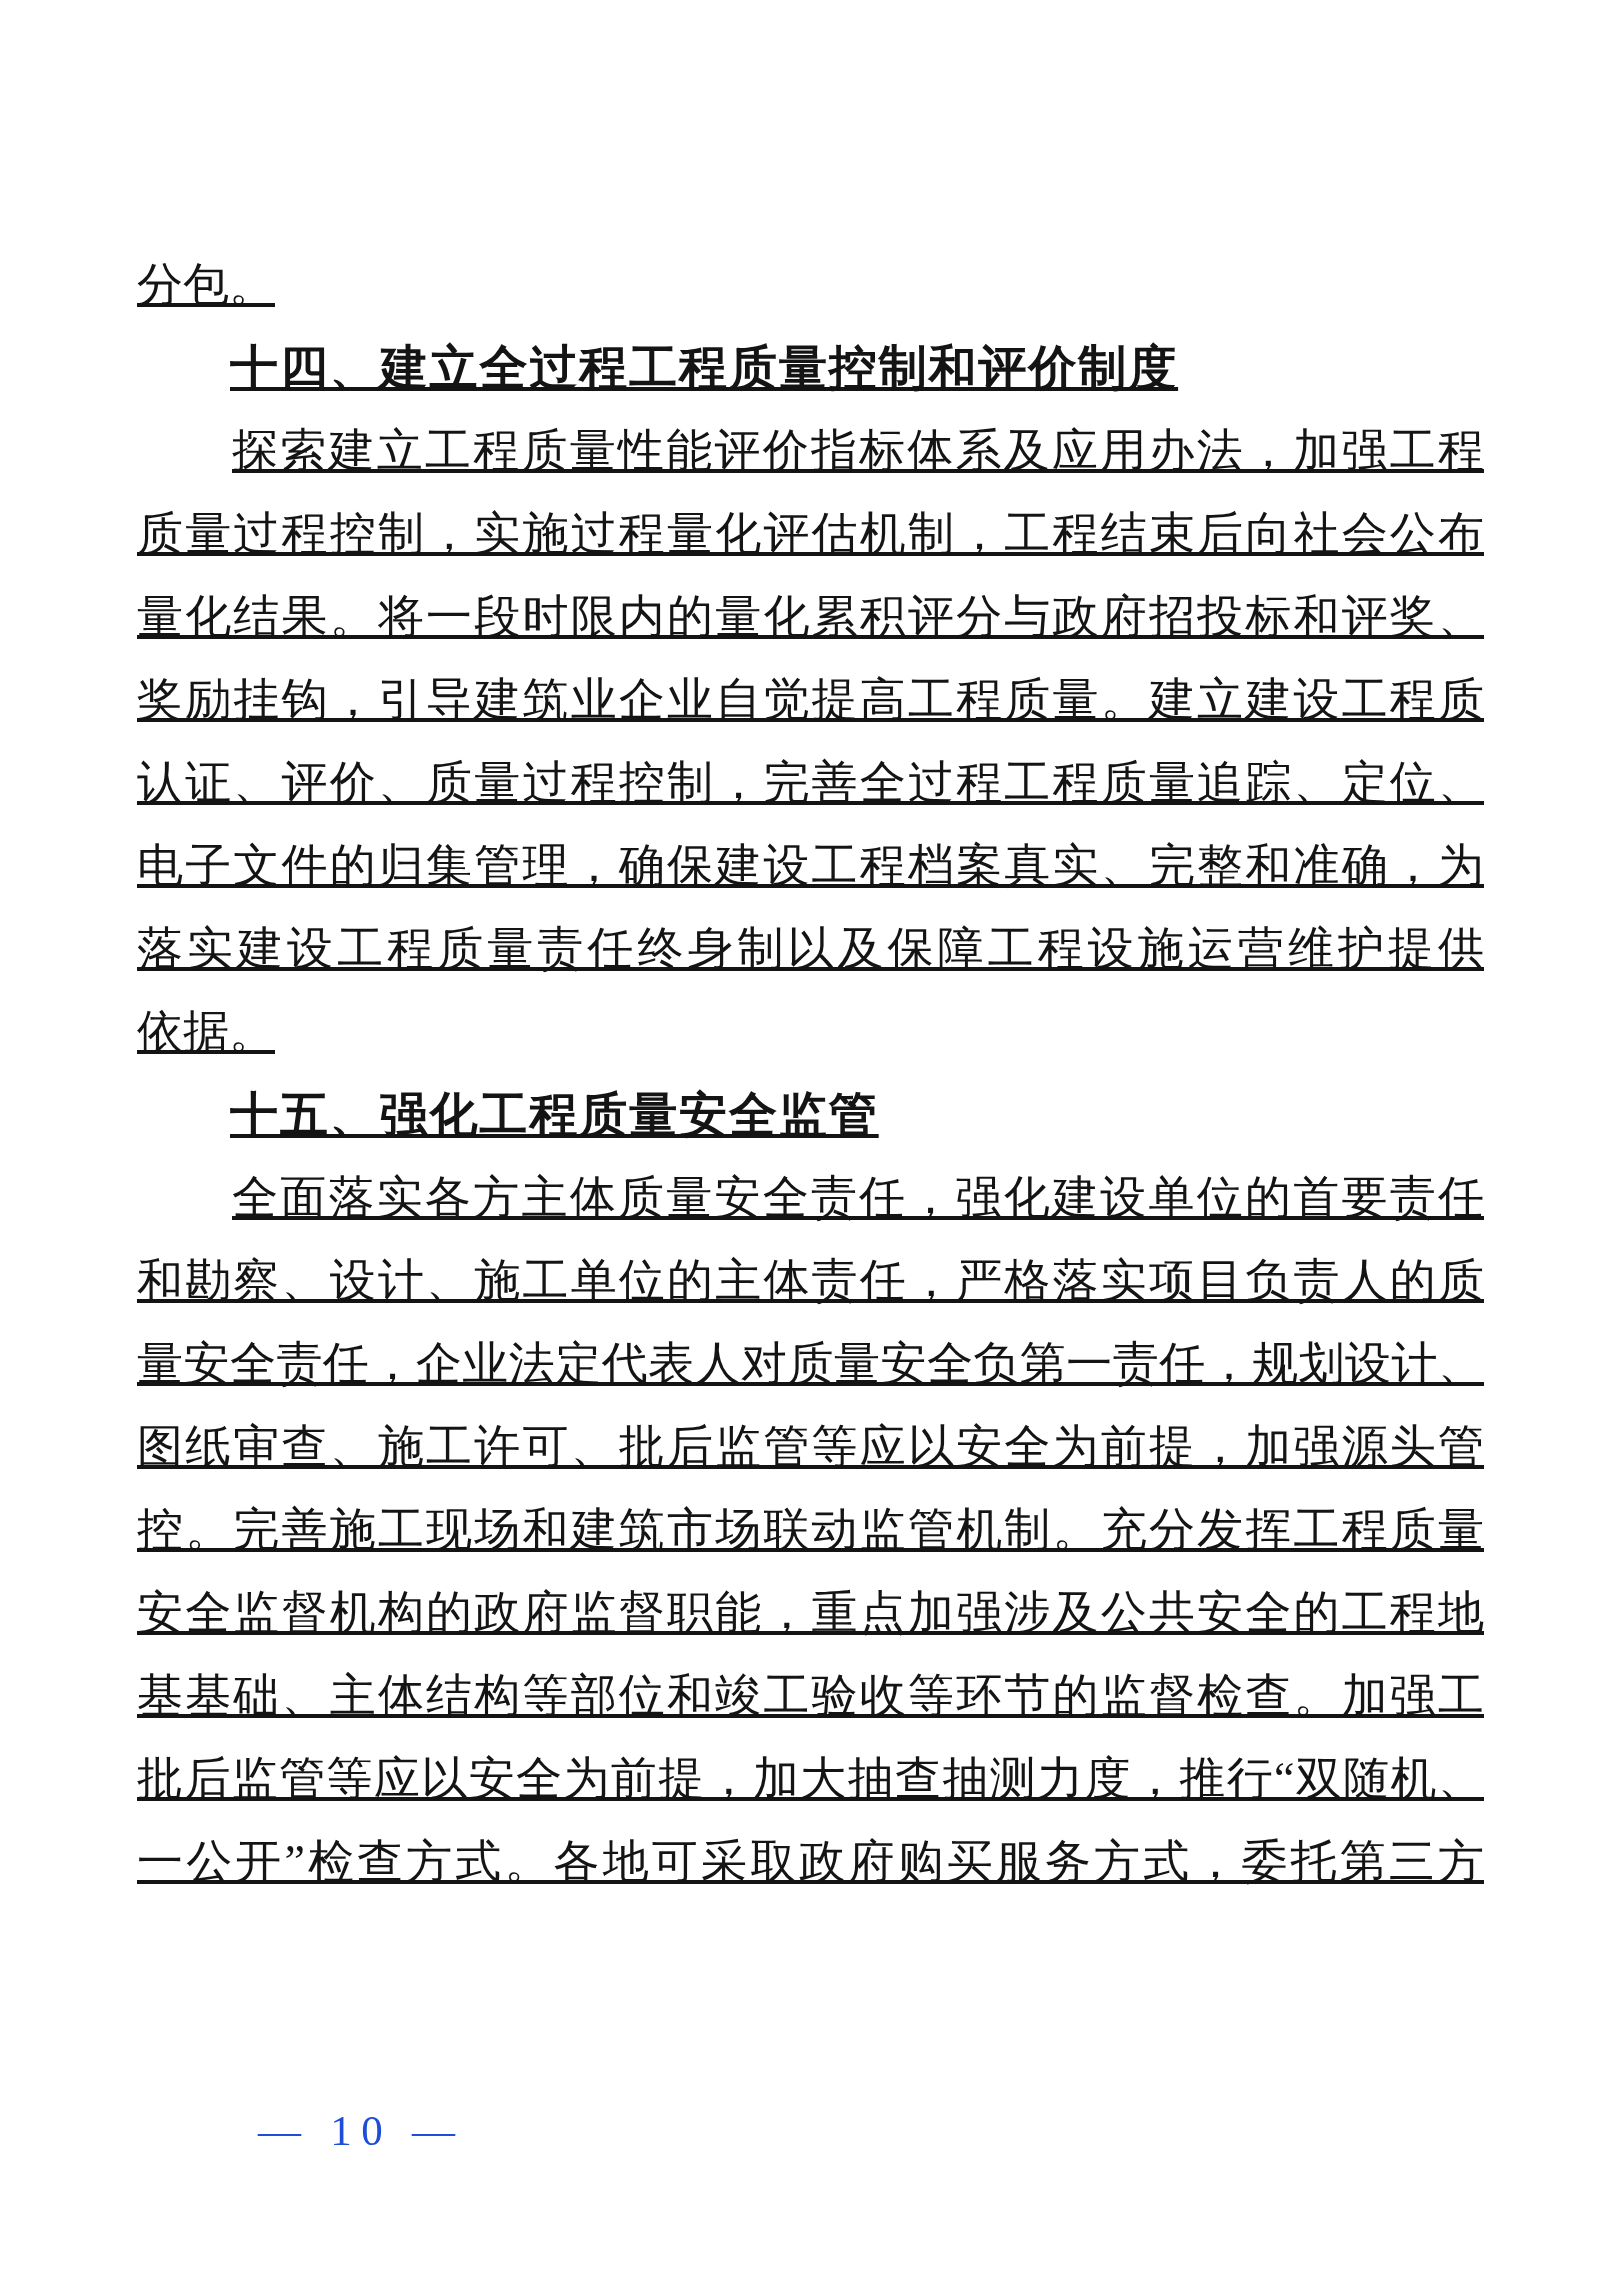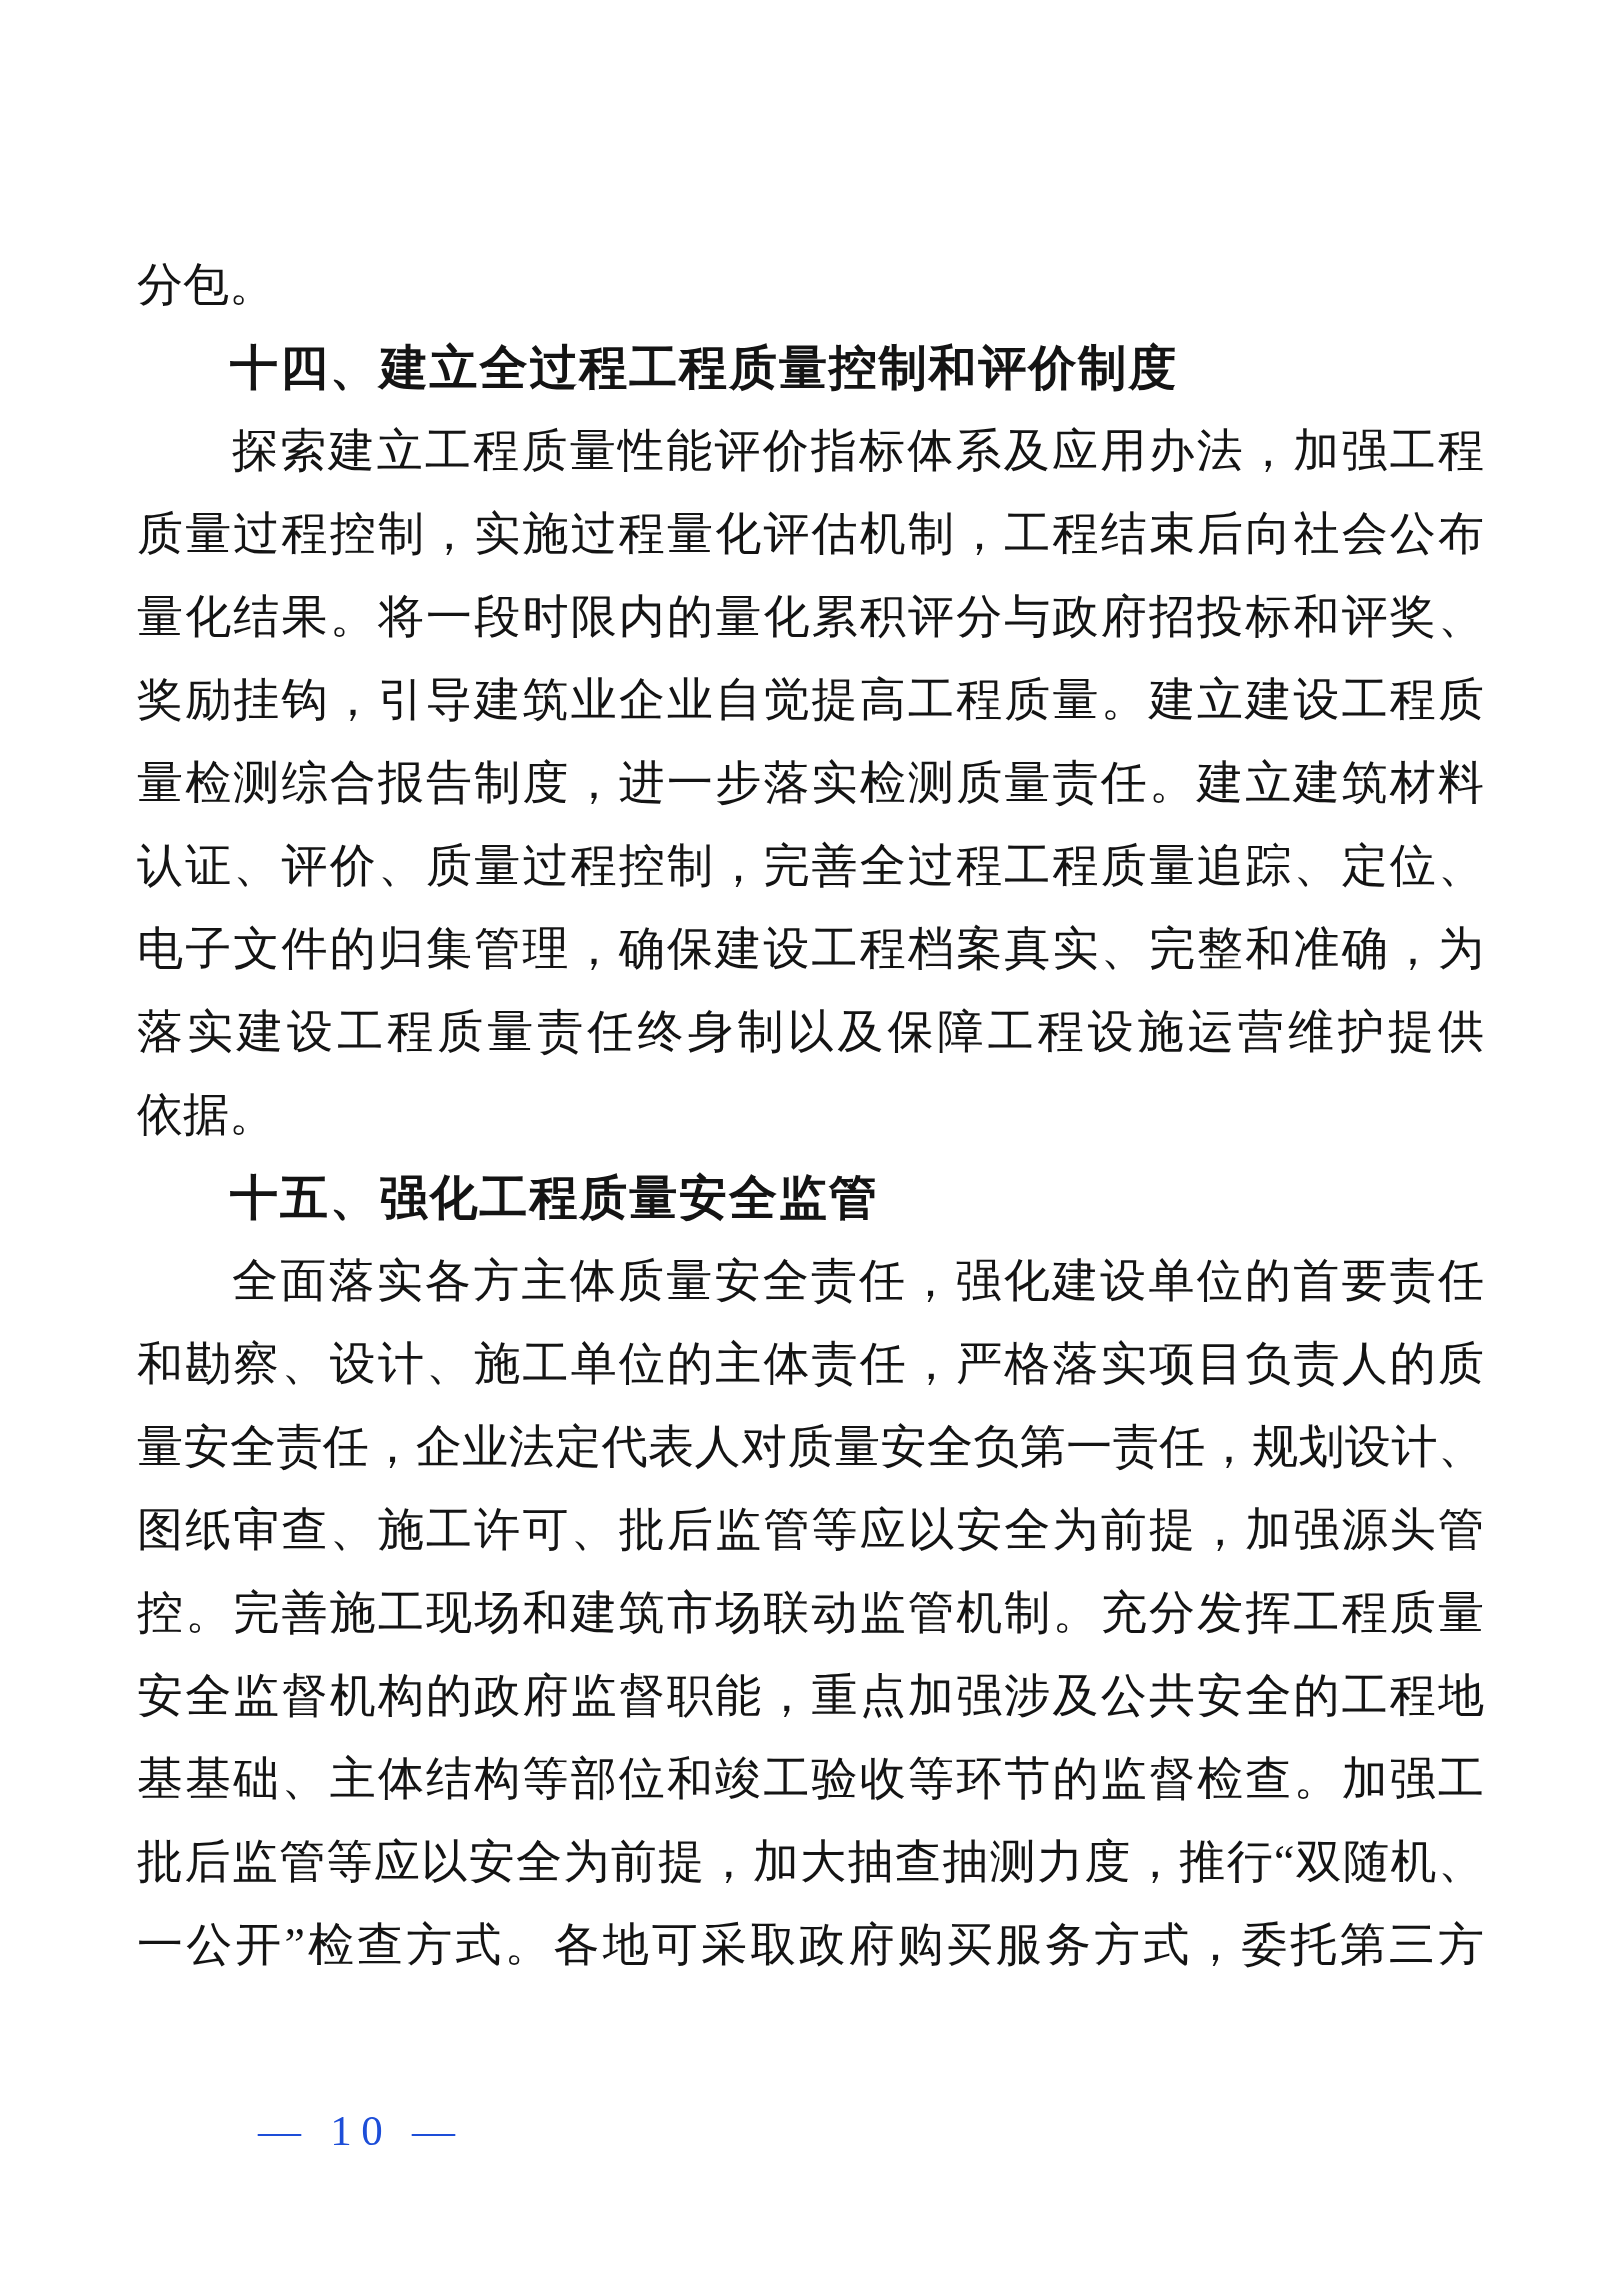"分包。" .line { text-decoration: none -> underline }
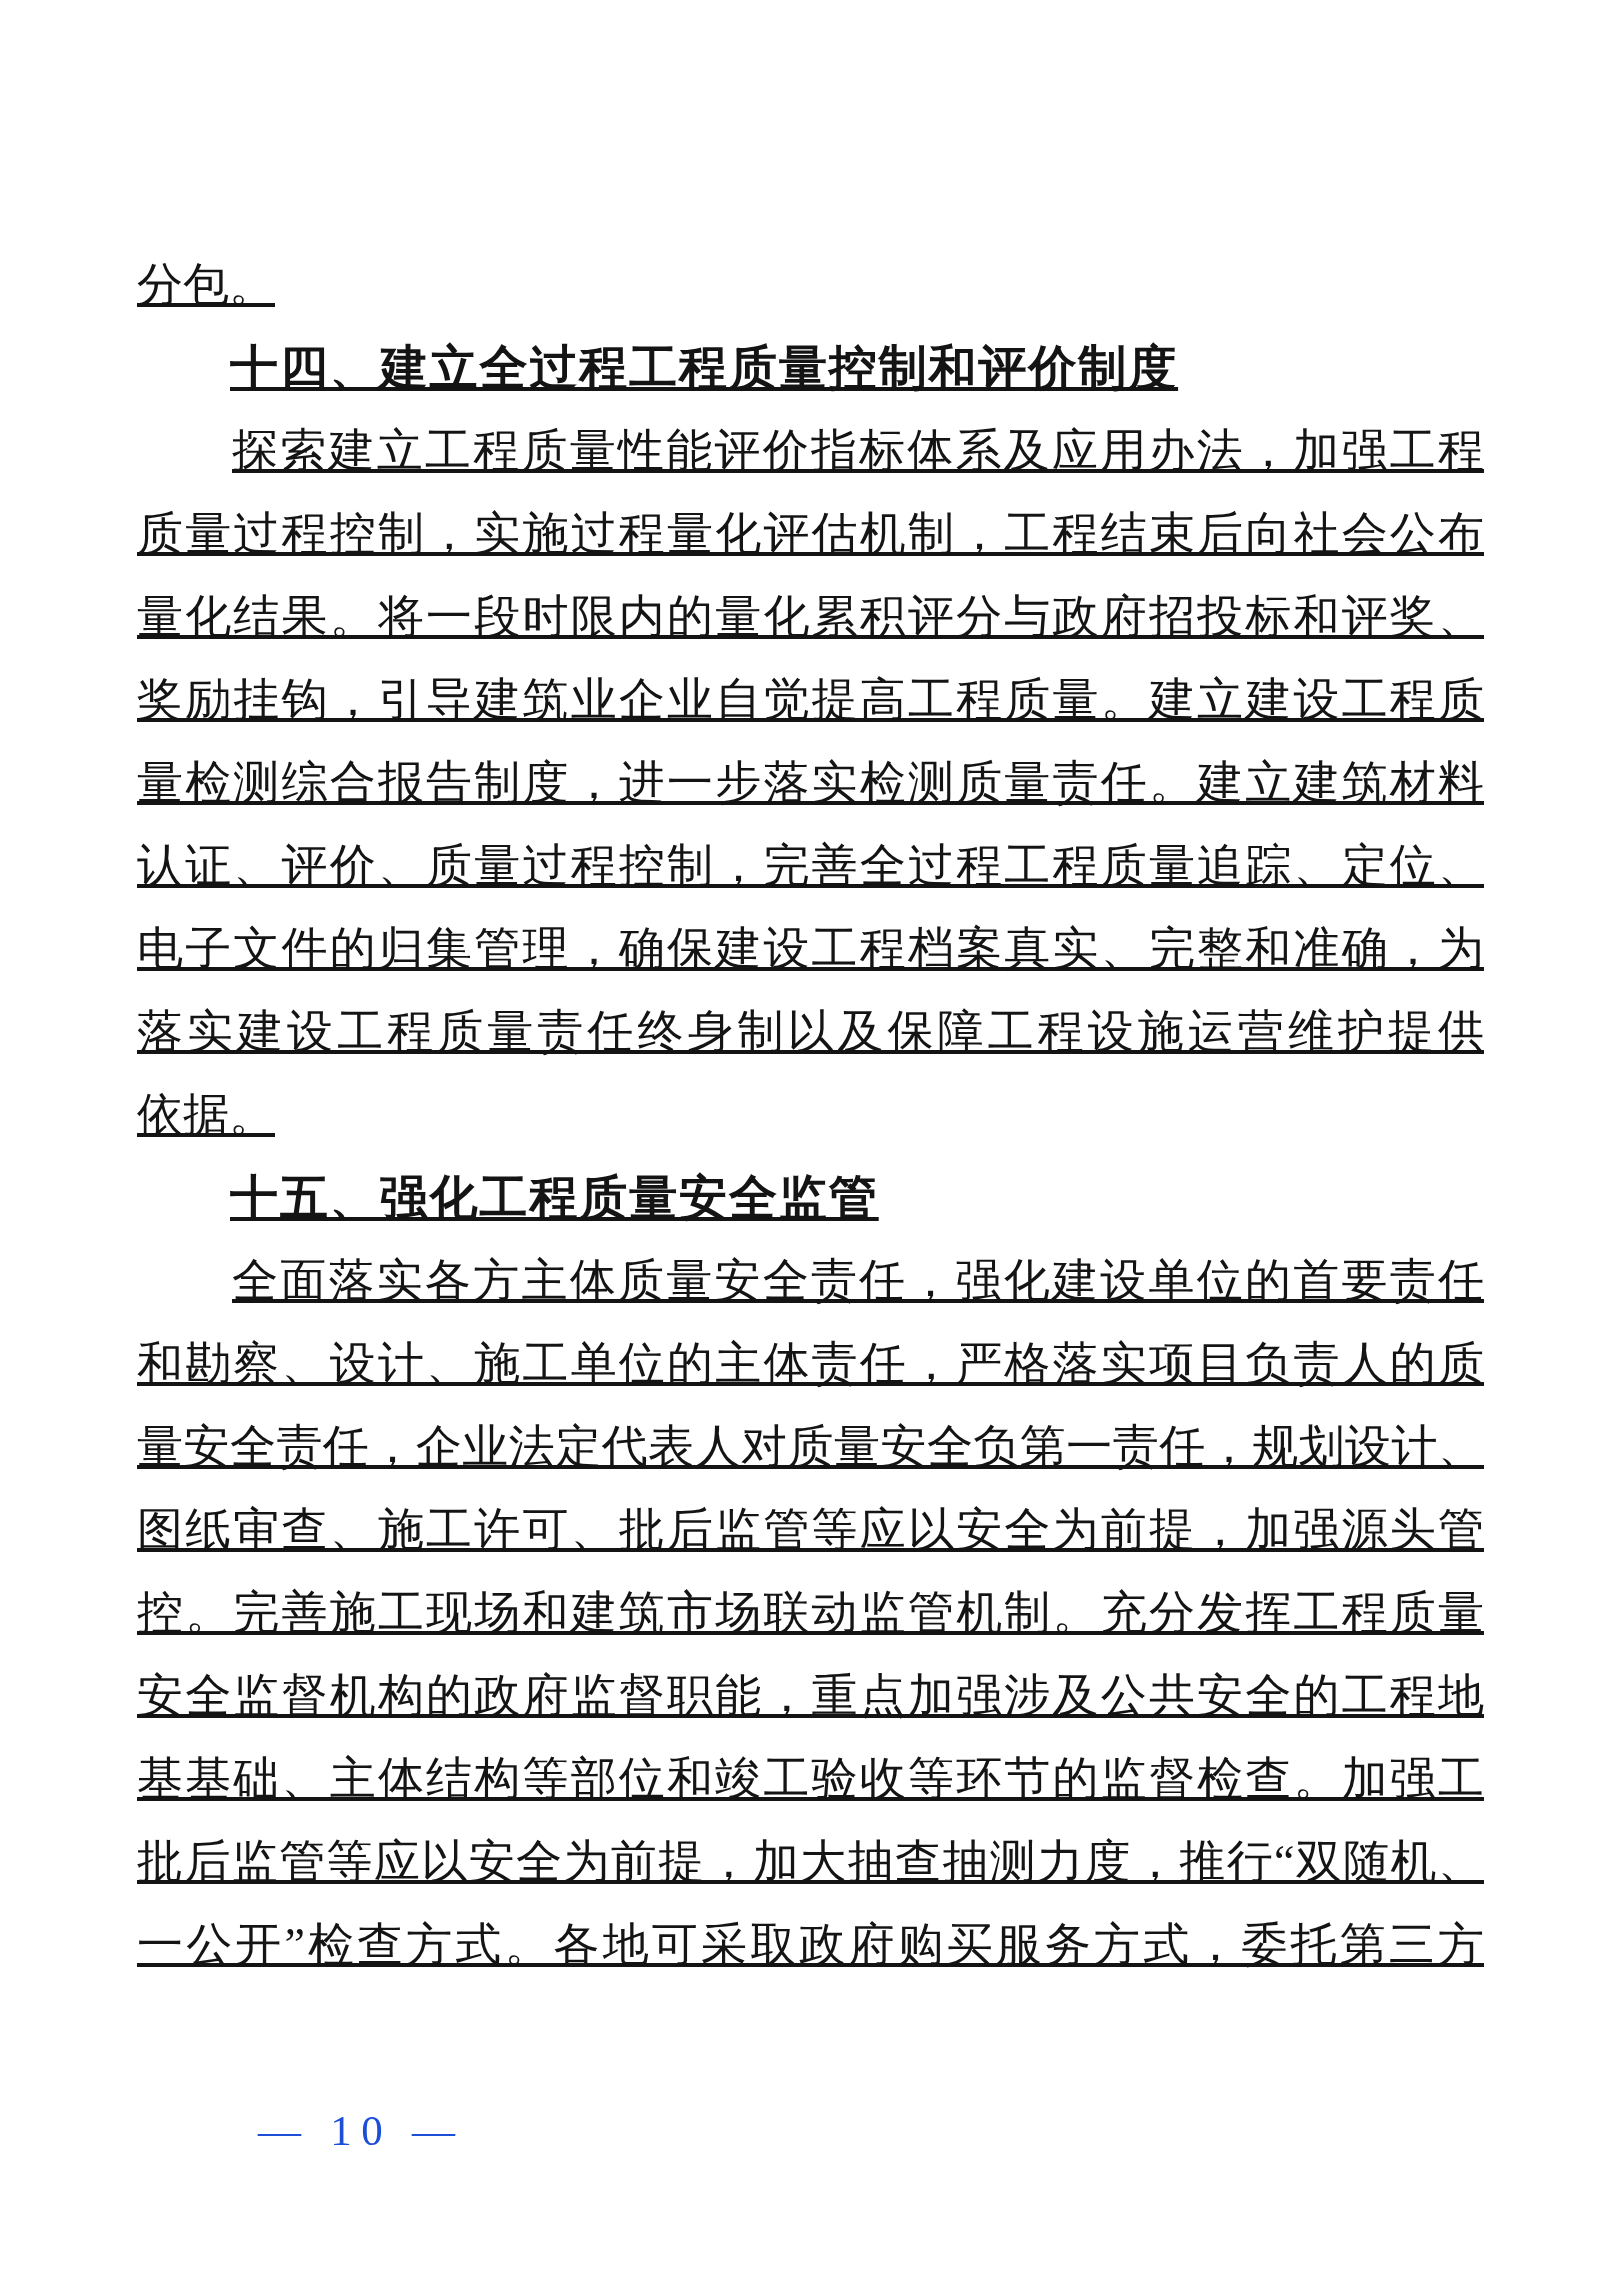"量检测综合报告制度，进一步落实检测质量责任。建立建筑材料" div.line { html: <div>量检测综合报告制度，进一步落实检测质量责任。建立建筑材料</div> -> none }
